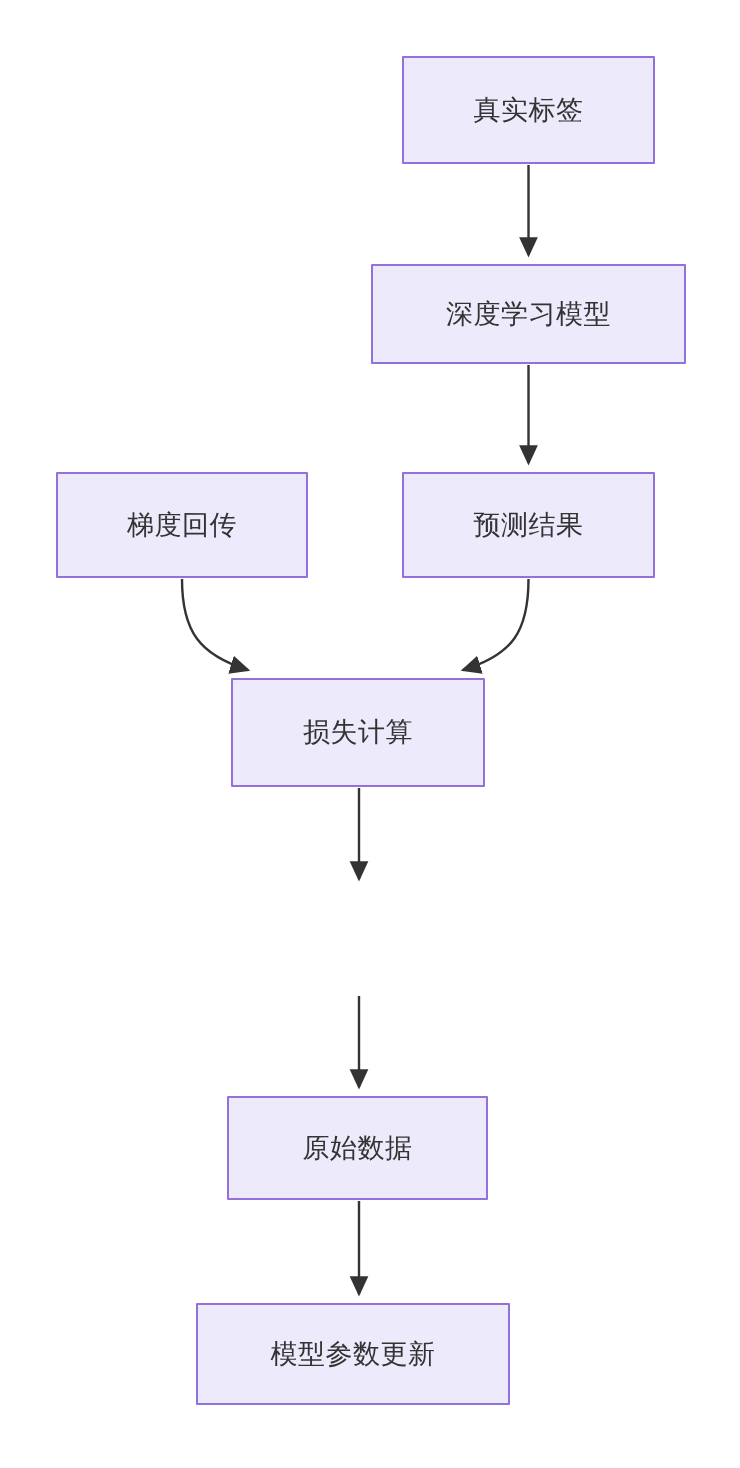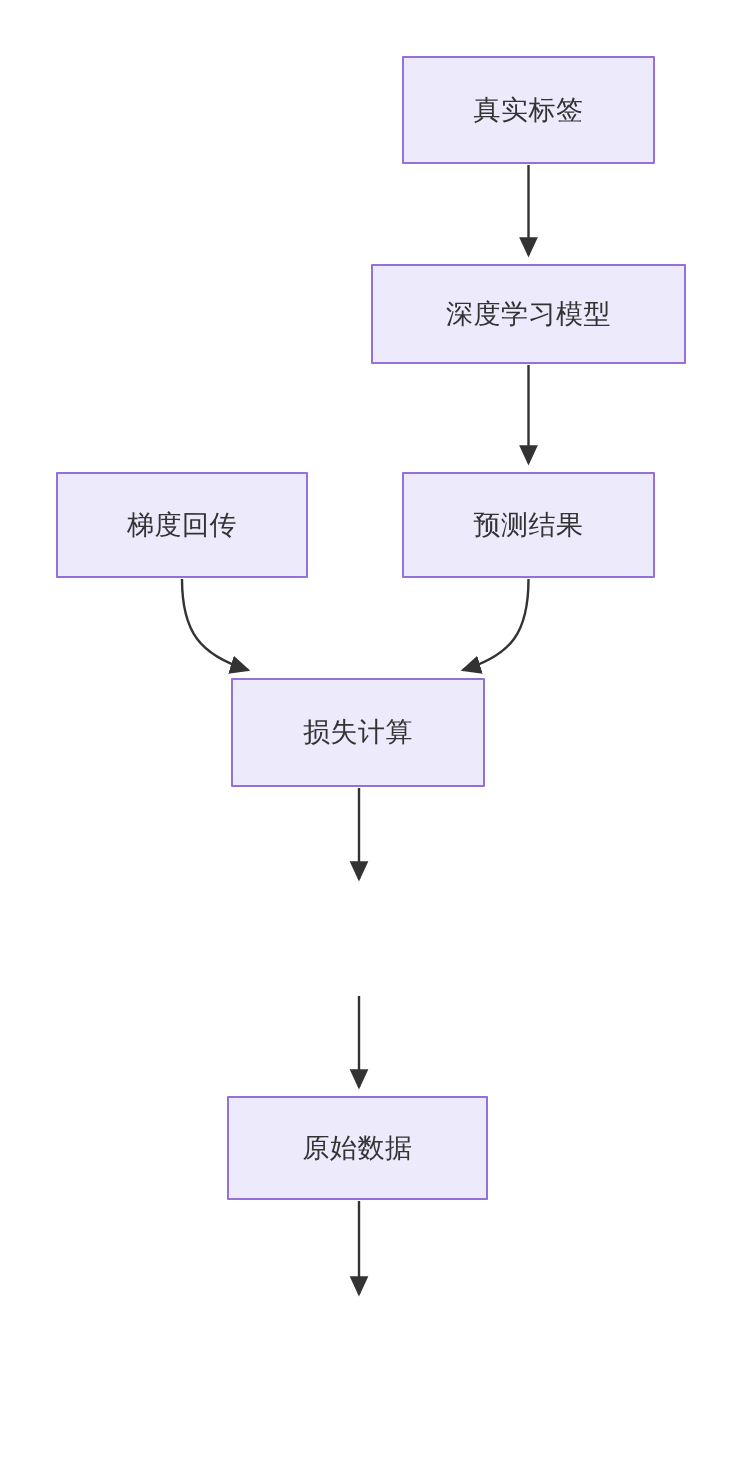"模型参数更新" div.node { html: none -> <div> <span>模型参数更新</span> </div> }
